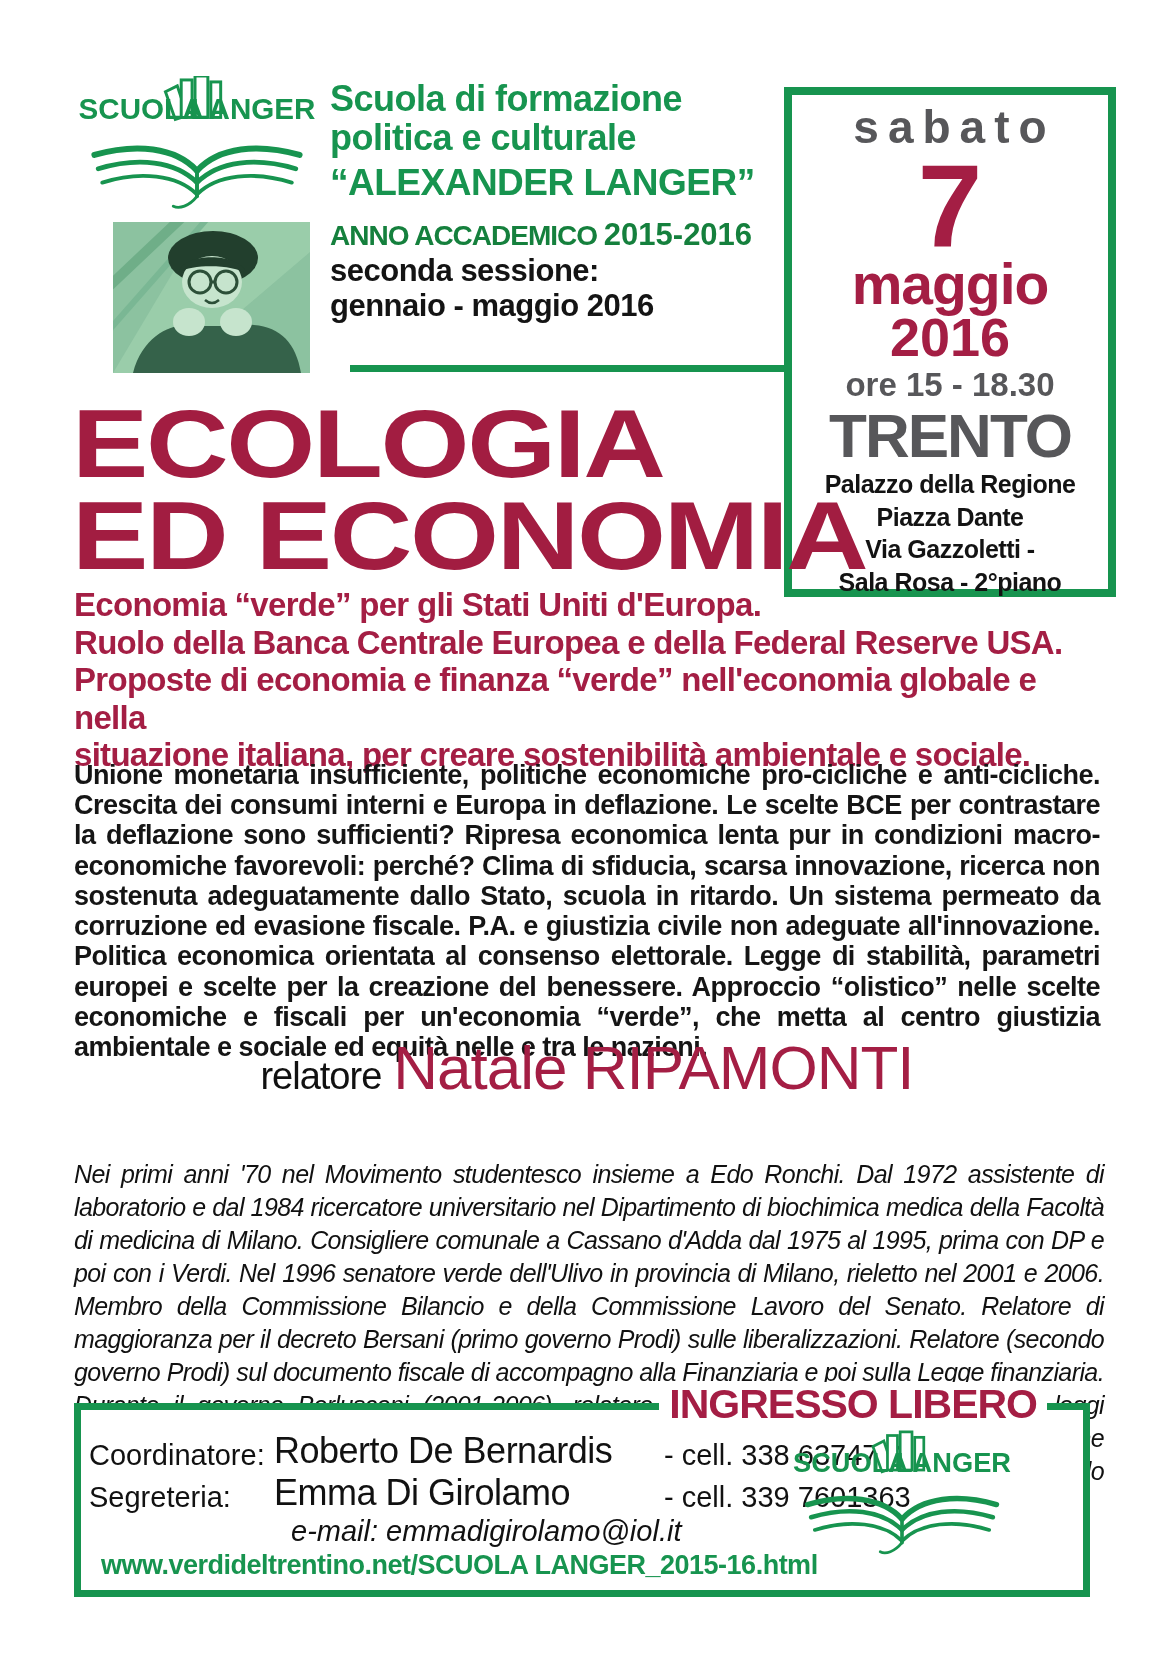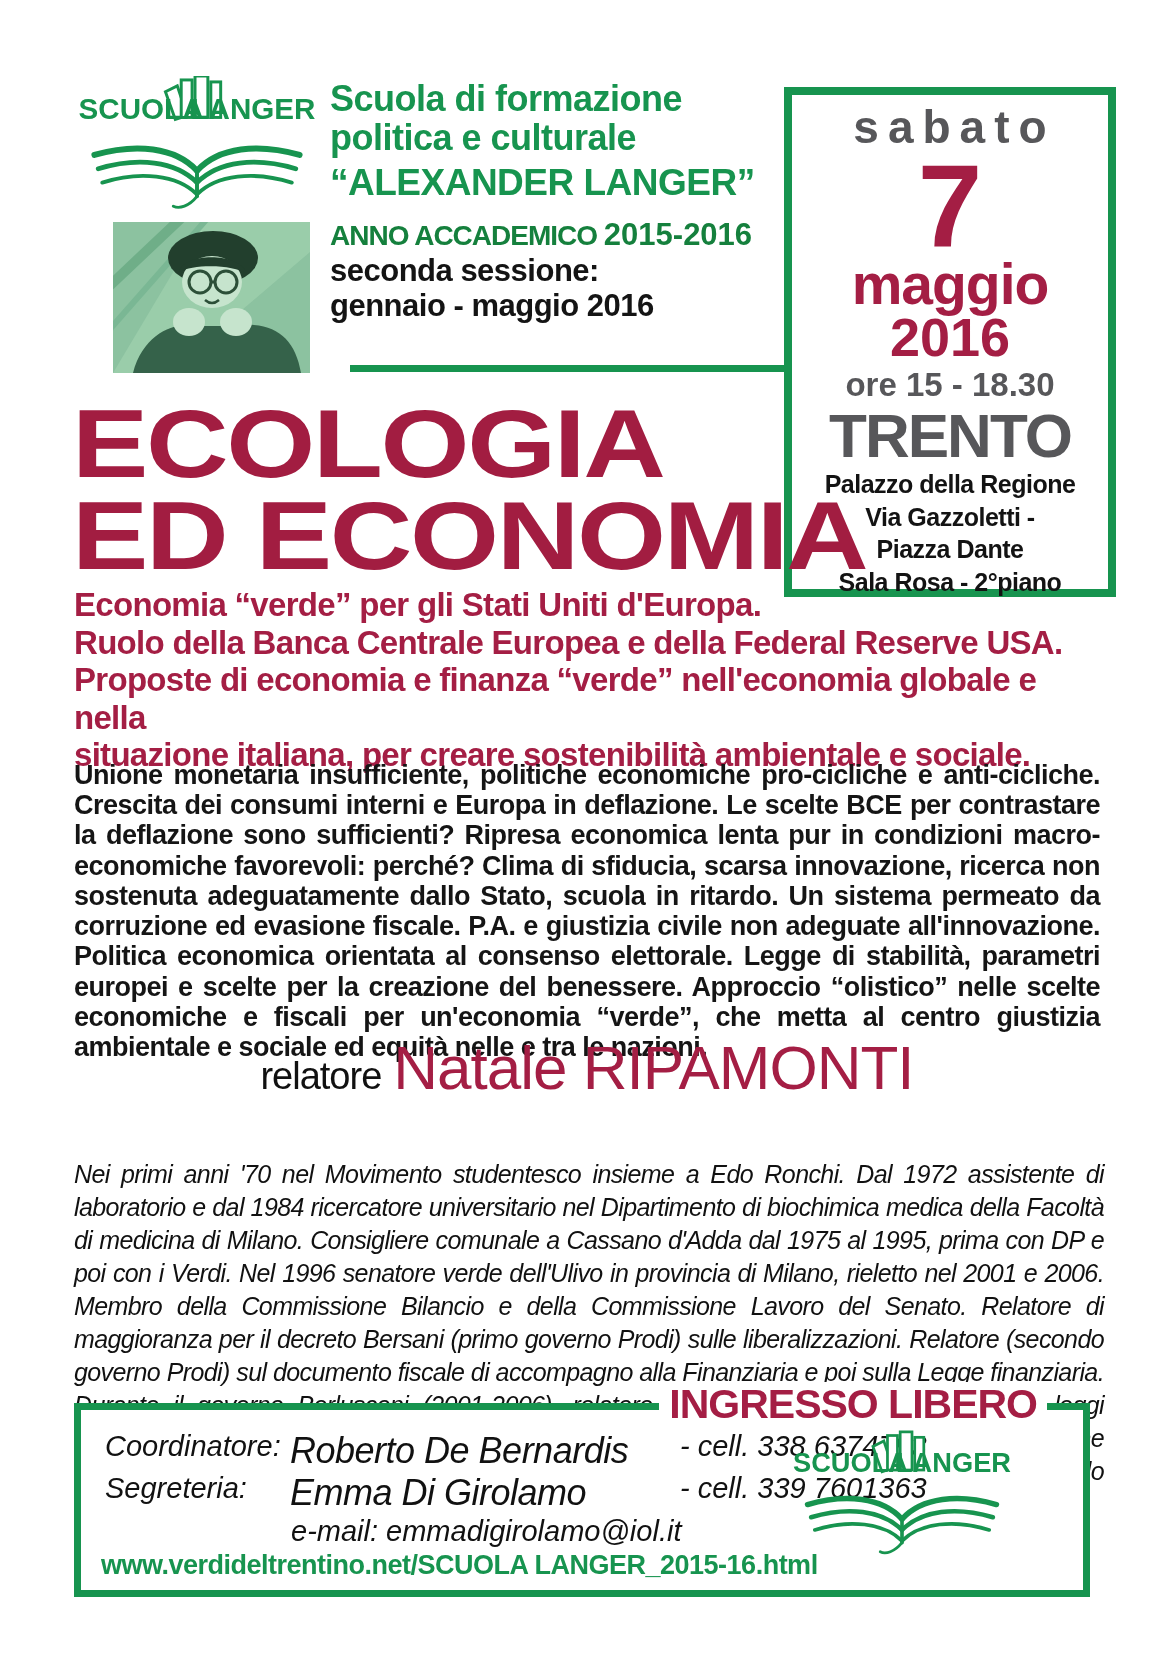"Via Gazzoletti -" div.d-venue { order: before "Piazza Dante" -> after "Piazza Dante" }
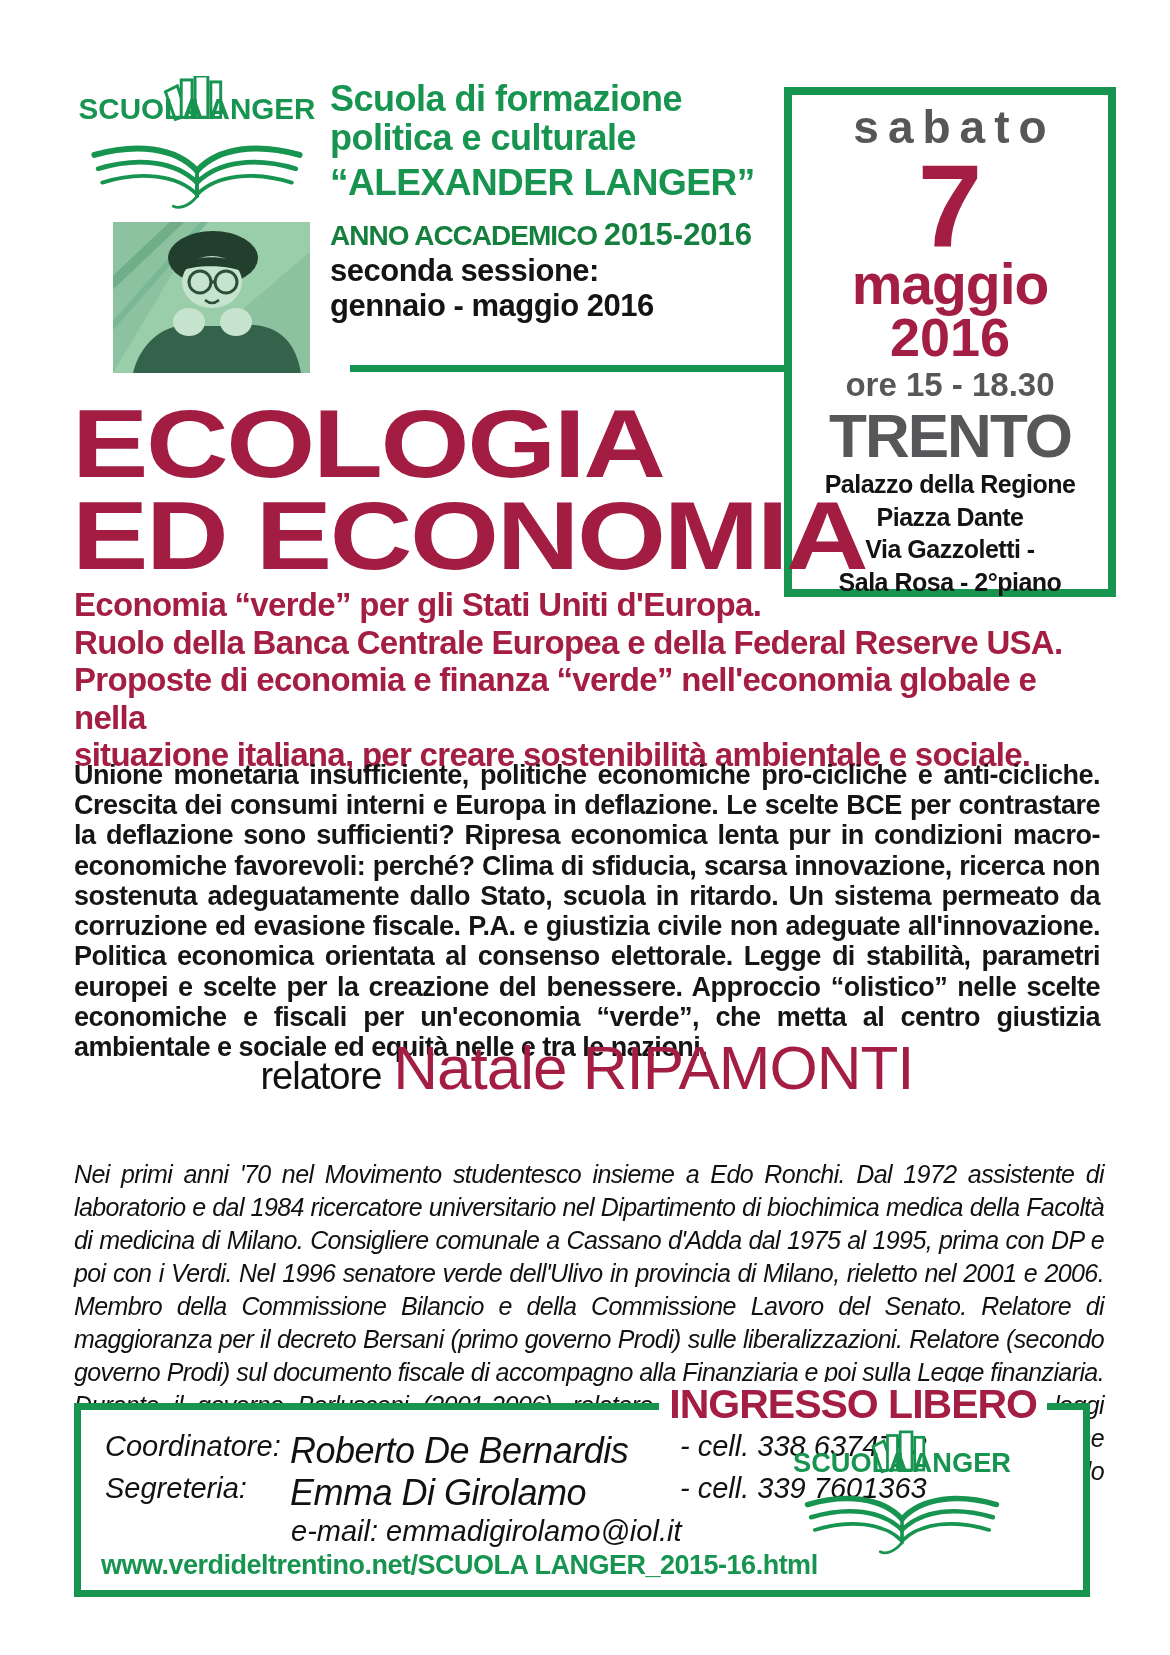"Coordinatore:" .c-row { align-items: flex-start -> flex-end; font-style: italic -> none; padding-left: 24px -> 8px }
